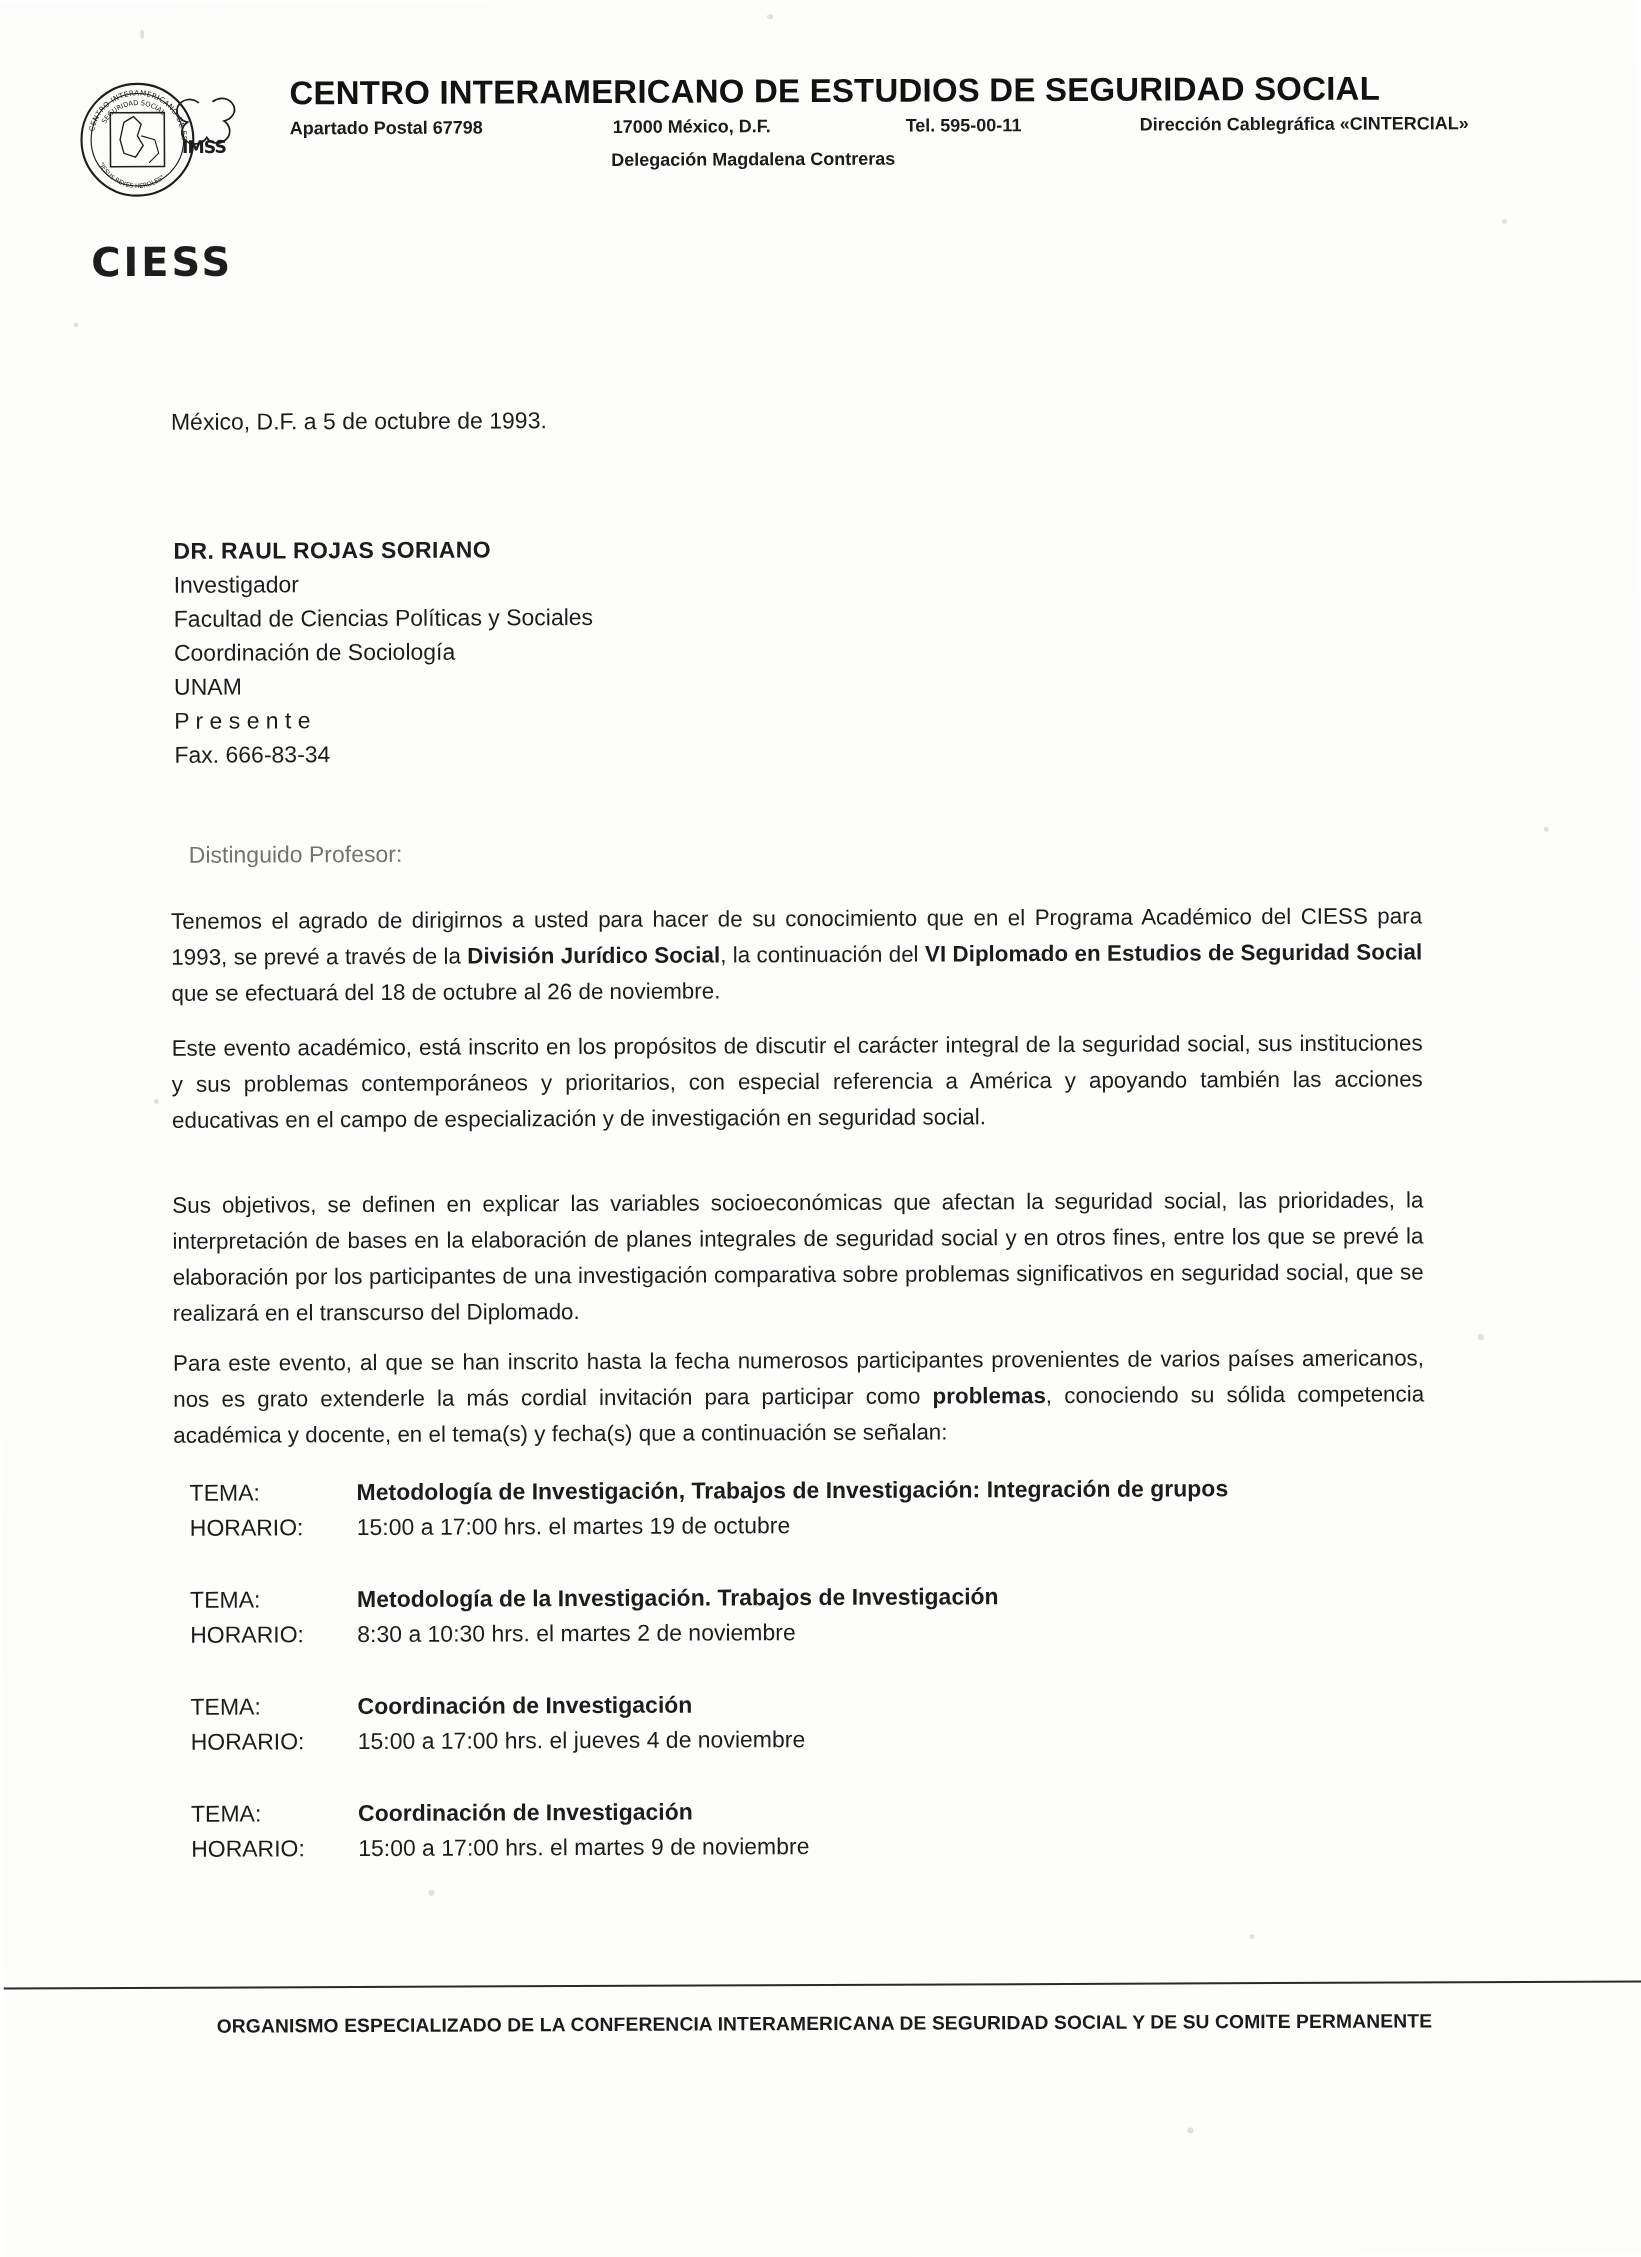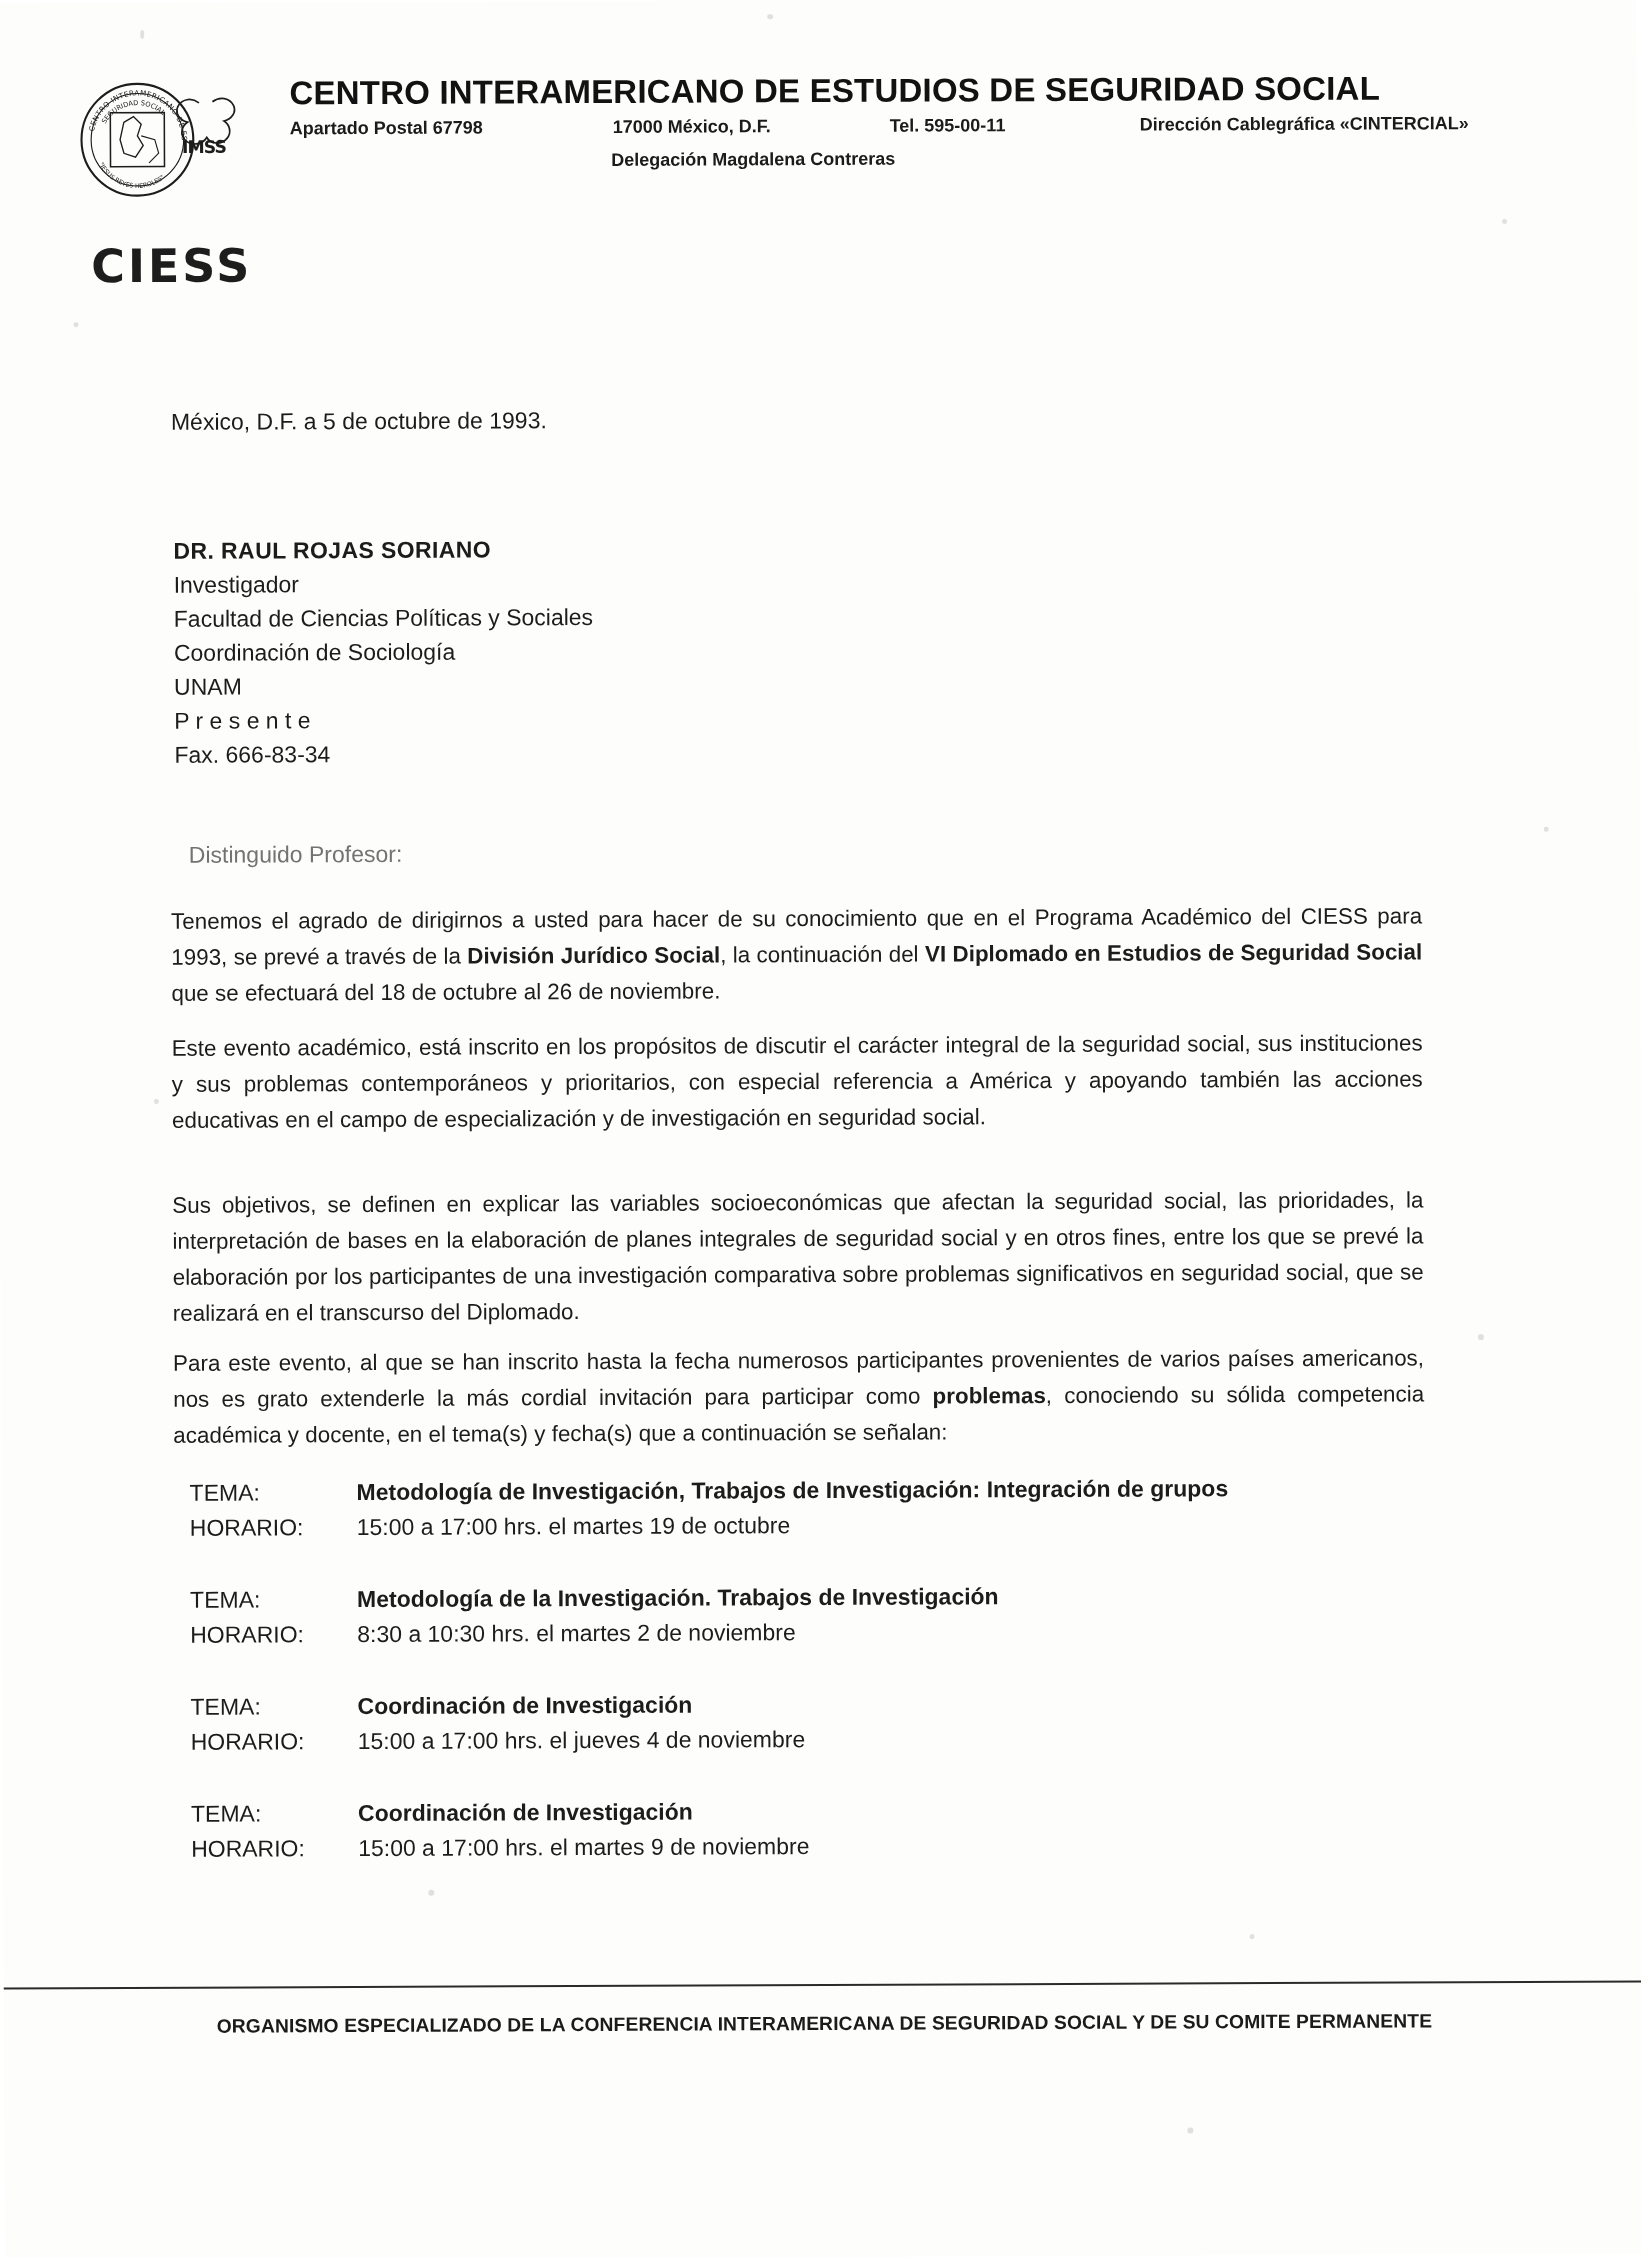"Tel. 595-00-11" .c-tel { left: 600px -> 616px }
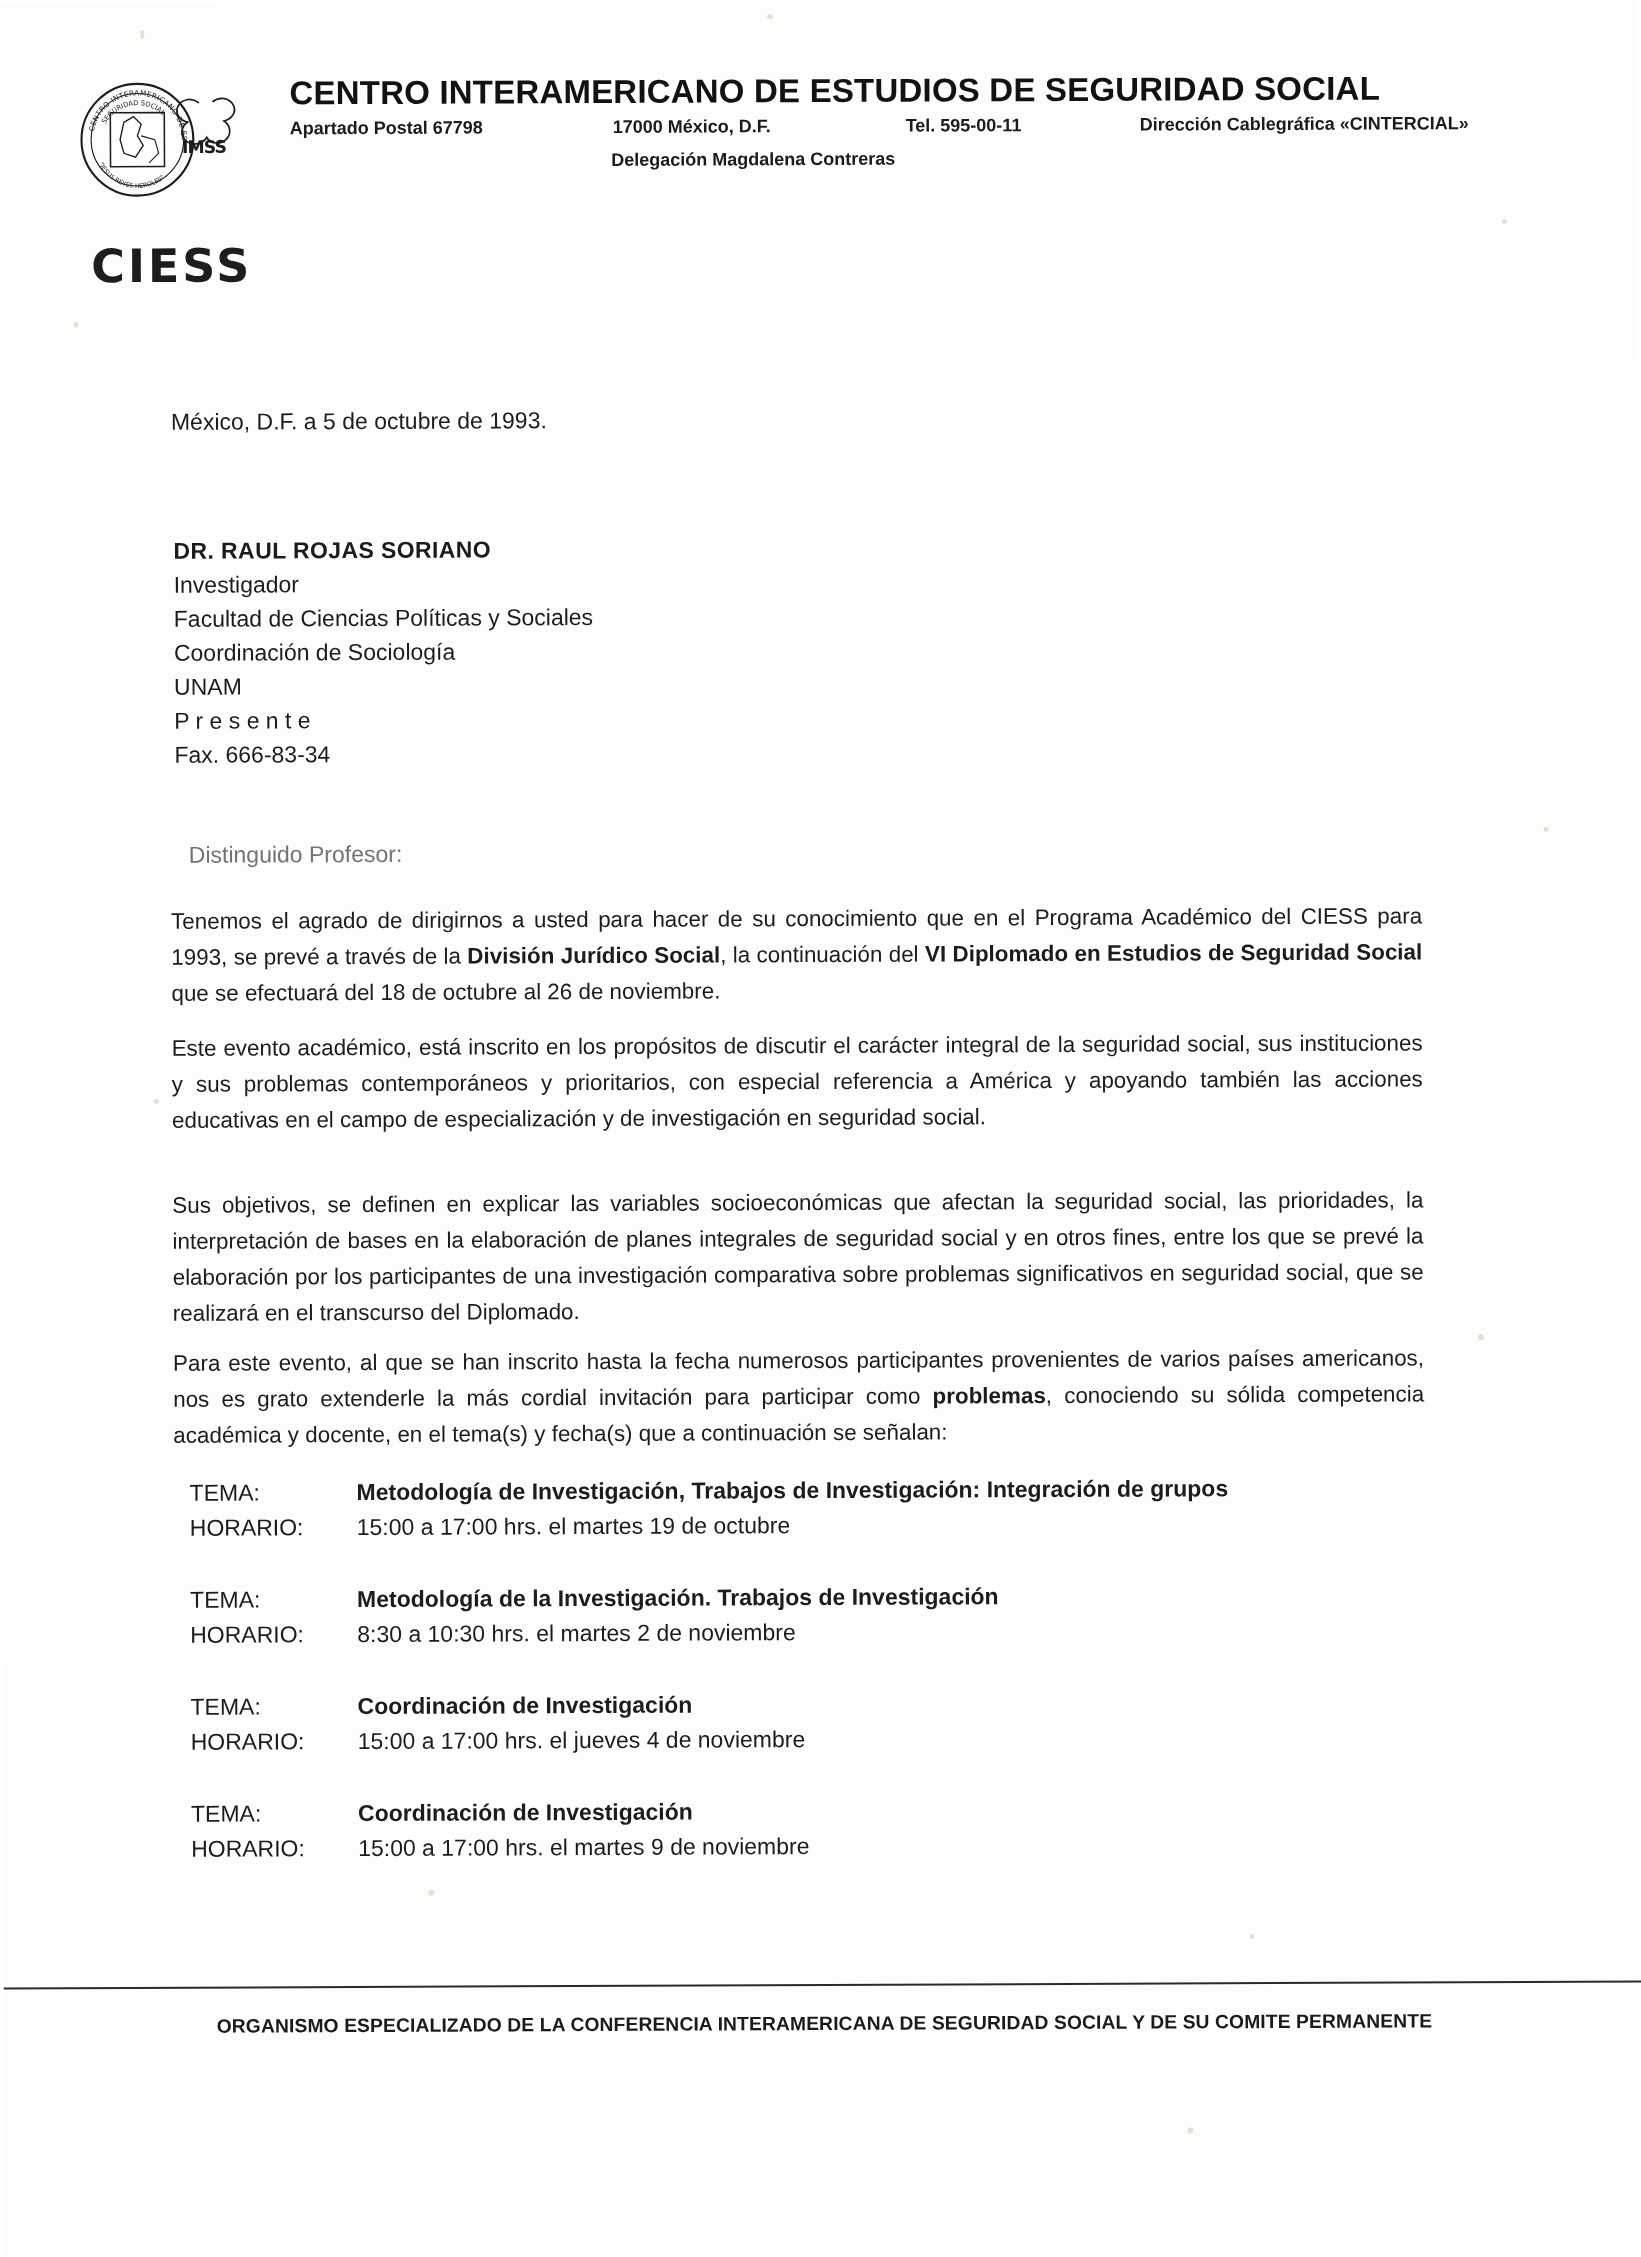"CIESS" .ciess-word { font-size: 46px -> 40px }
